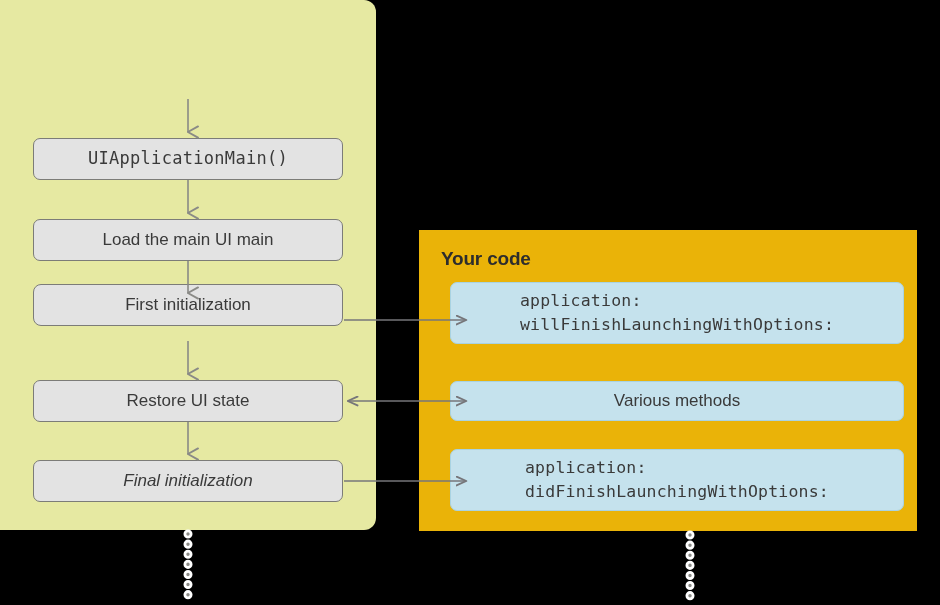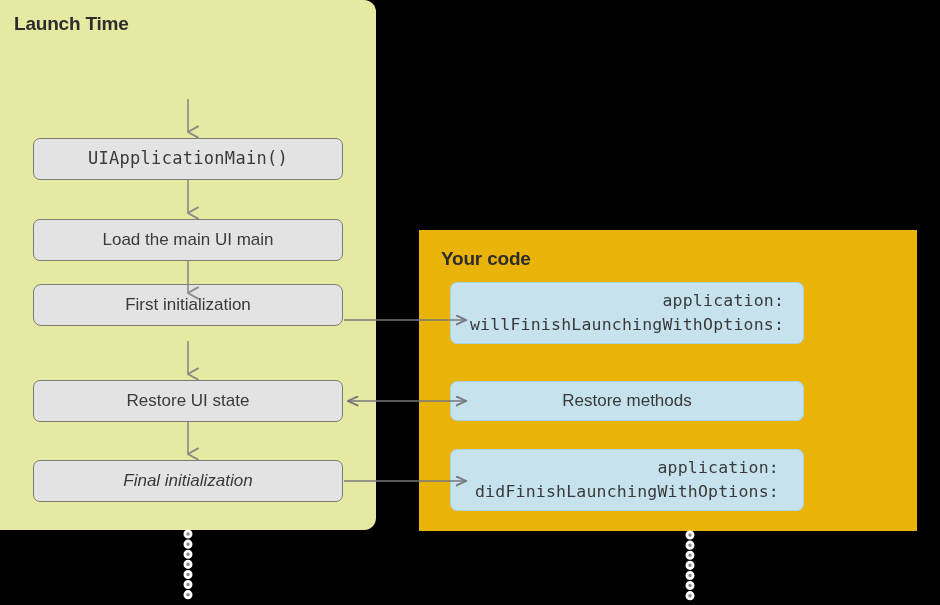"Launch Time" div.panel-title { html: <div>Launch Time</div> -> none }
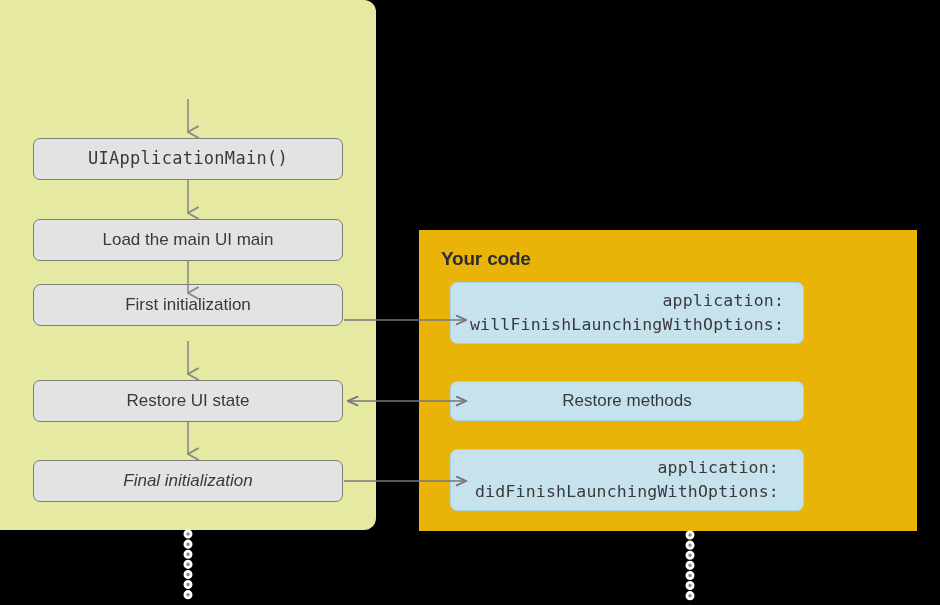"application:" .code-box { text-align: right -> left; width: 354px -> 454px }
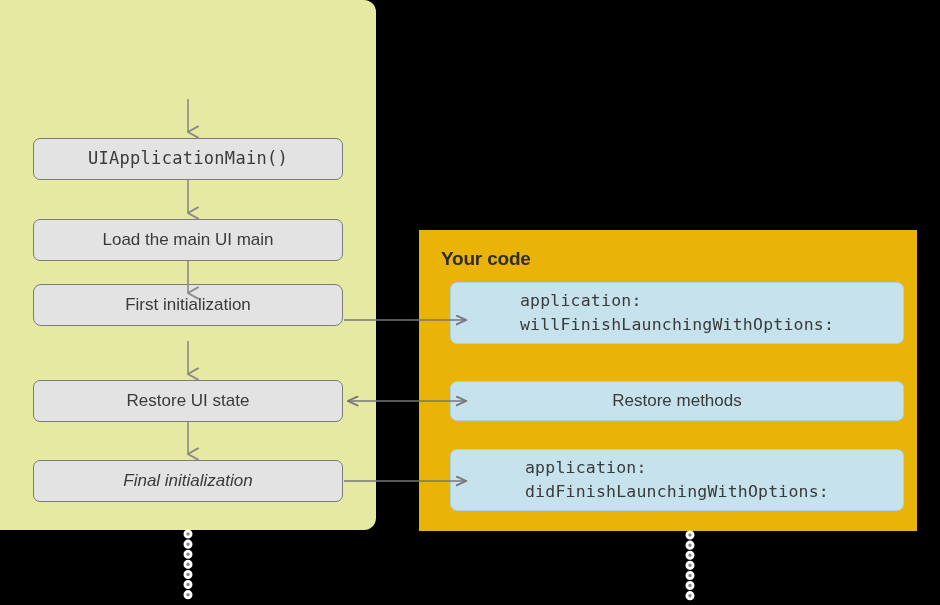"Restore methods" div.code-box { text: Restore -> Various }
